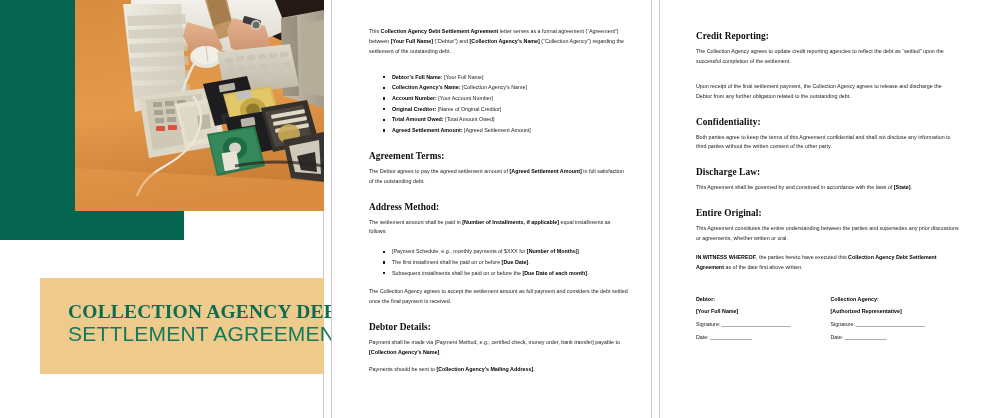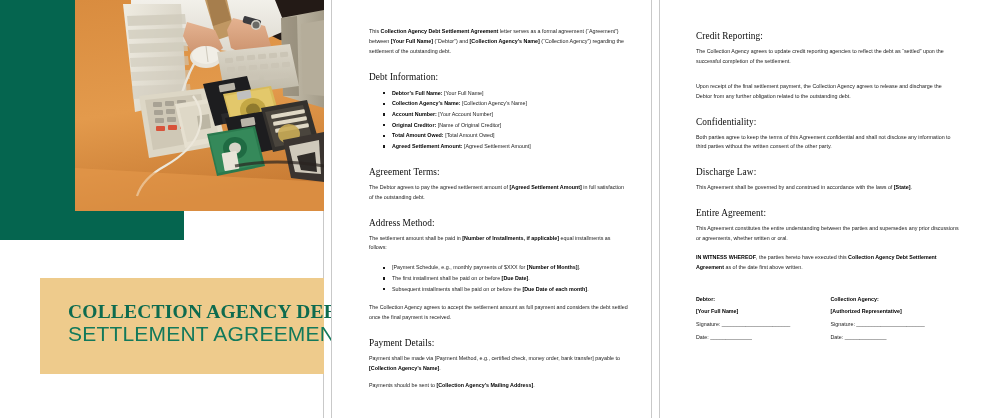"Credit Reporting:" .h2 { font-weight: normal -> bold }
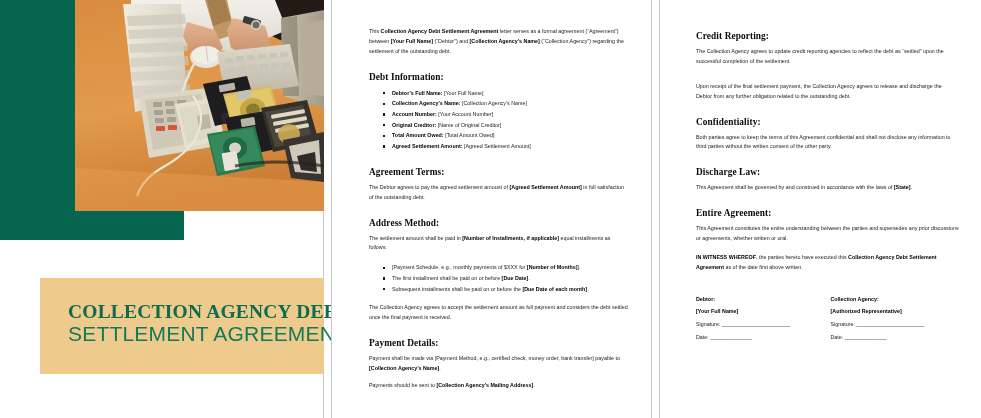"Debt Information:" h2.h2 { html: <h2>Debt Information:</h2> -> none }
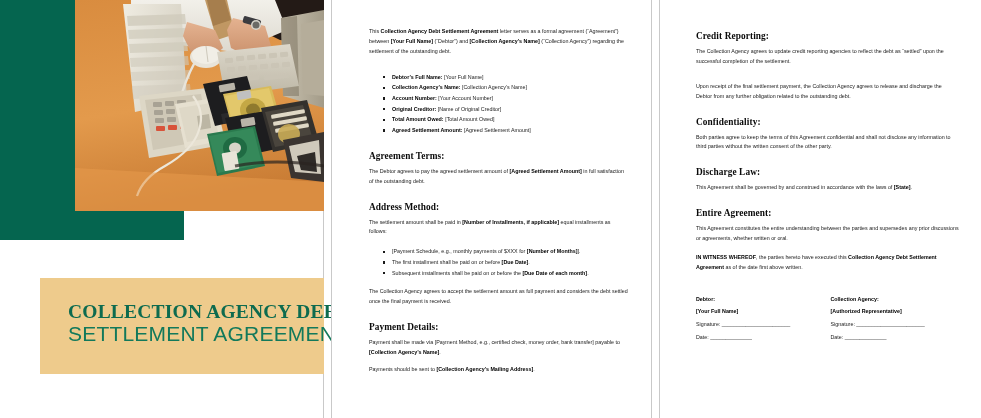"Entire Agreement:" h2.h2 { text: Agreement -> Original }
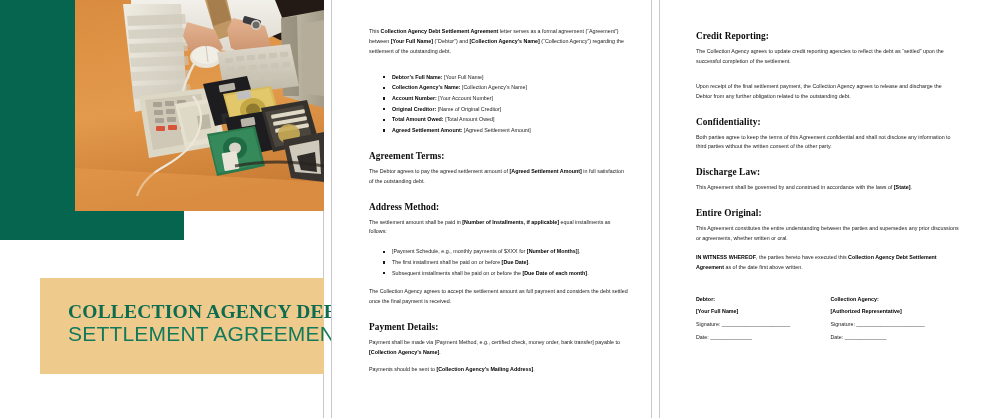"Payment Details:" h2.h2 { text: Payment -> Debtor }
